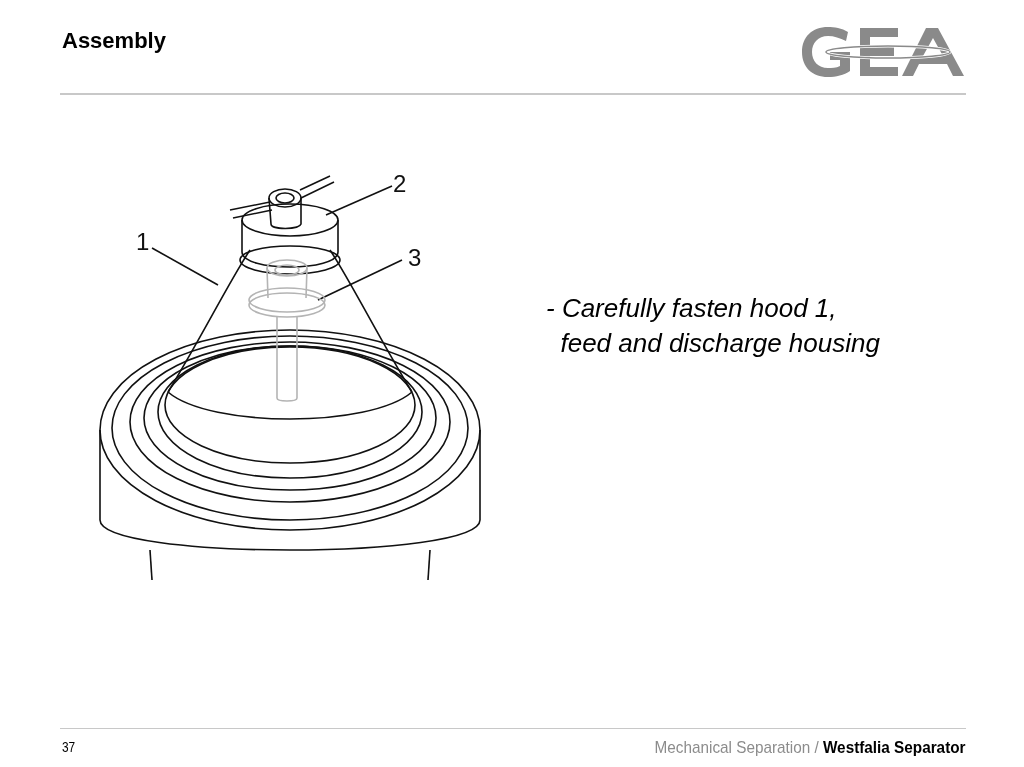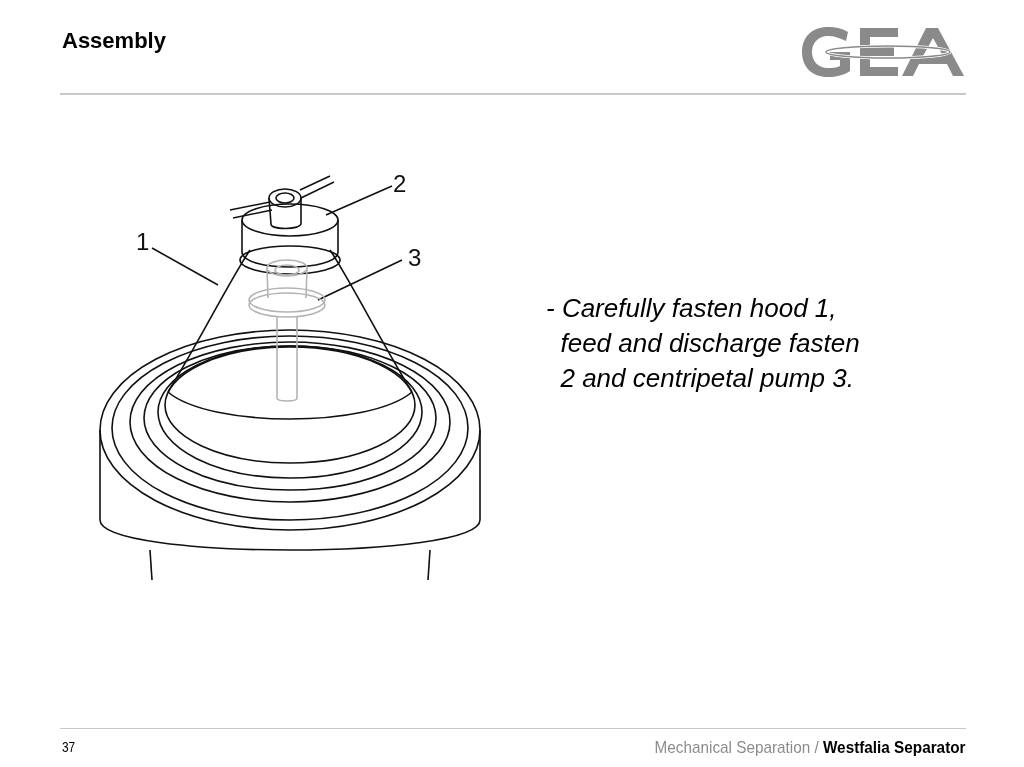"feed and discharge fasten" li { text: fasten -> housing }
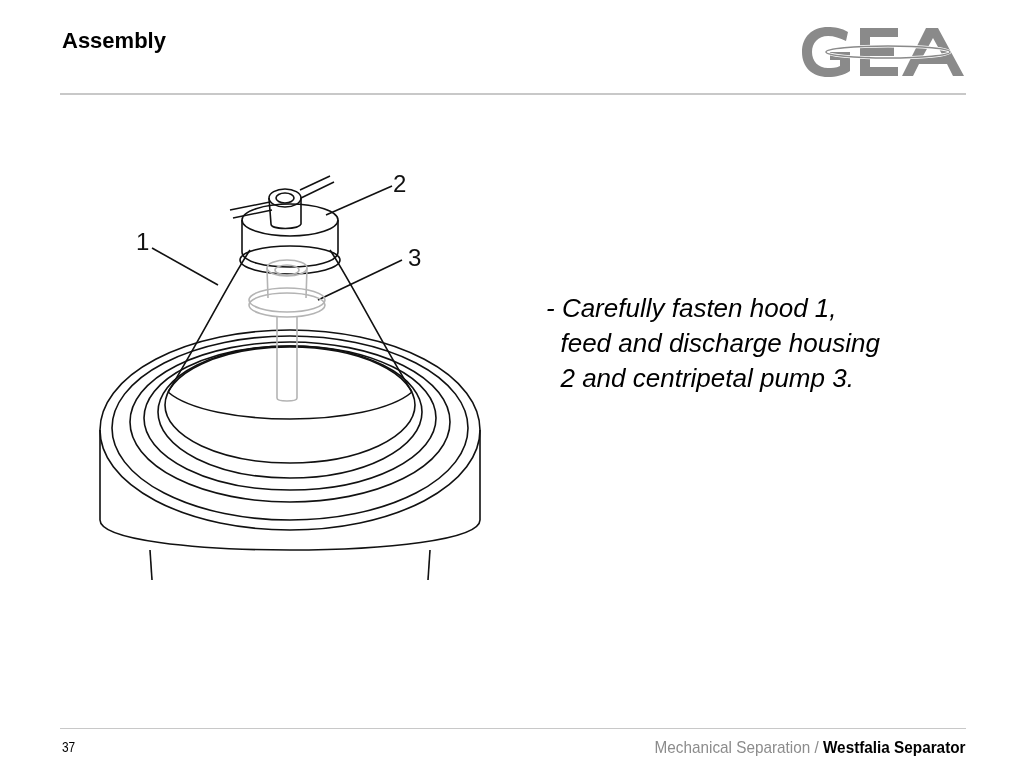"2 and centripetal pump 3." li { html: <li> 2 and centripetal pump 3.</li> -> none }
